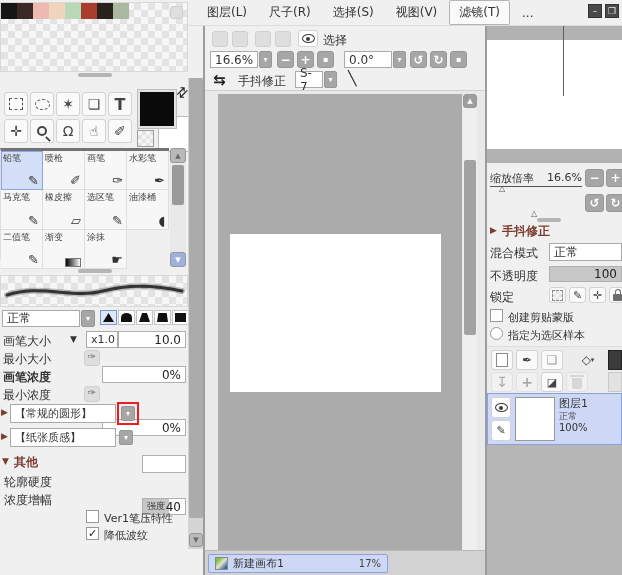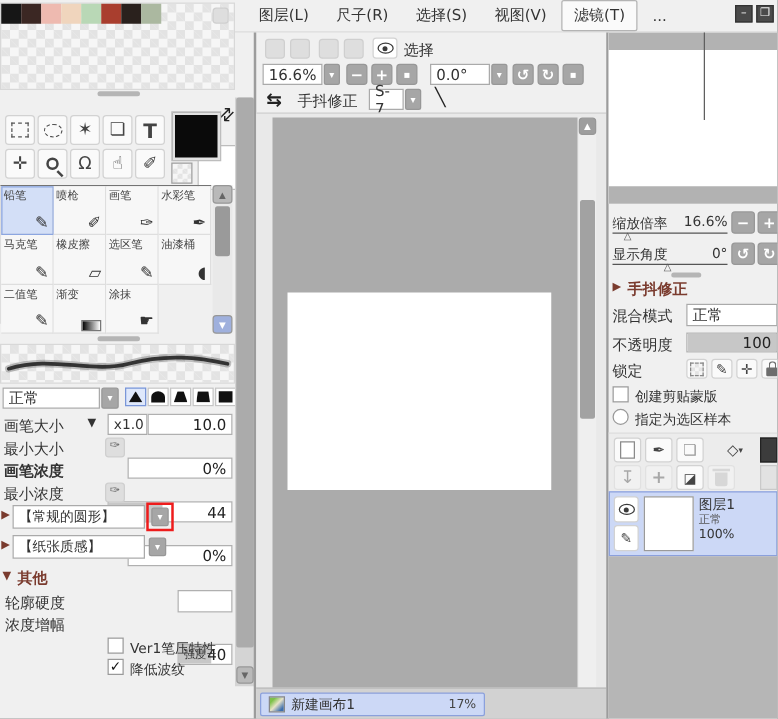"铅笔" div.abs { border-top: 1px solid #737373 -> 3px solid #737373 }
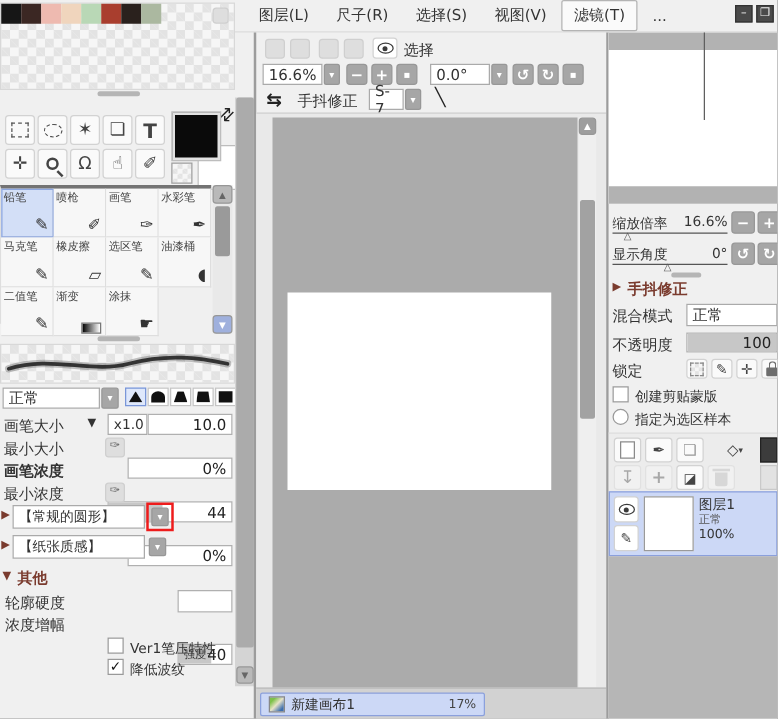"显示角度" span.abs { html: <span><span>显示角度</span>&nbsp;<span>0°</span></span> -> none }
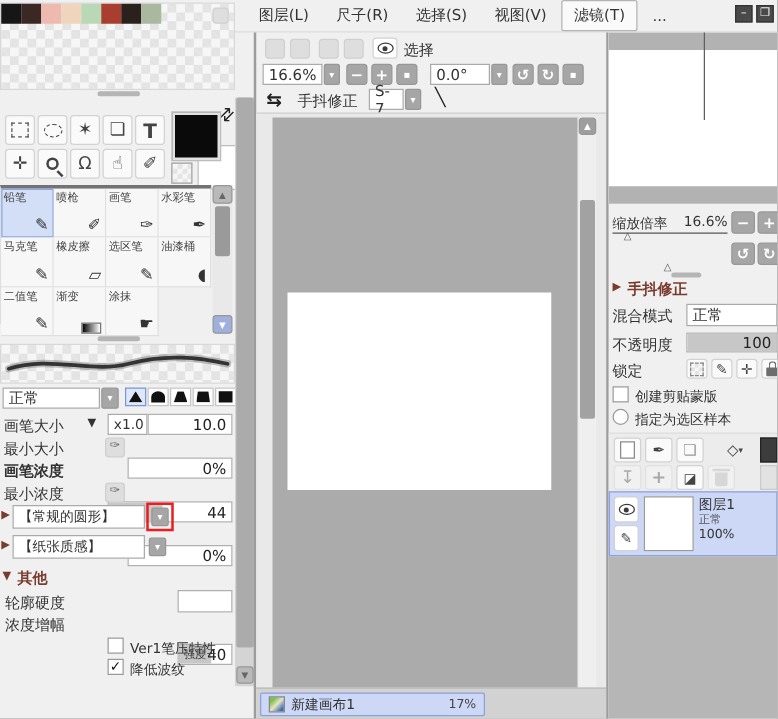"44" div.abs { html: <div> <span></span> <span>44</span> </div> -> none }
